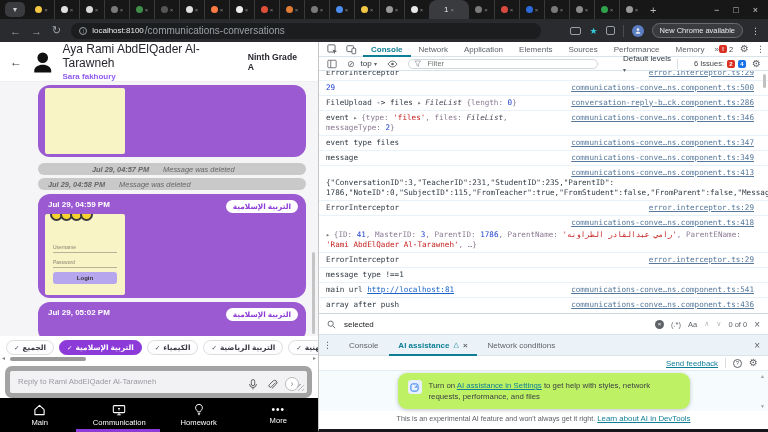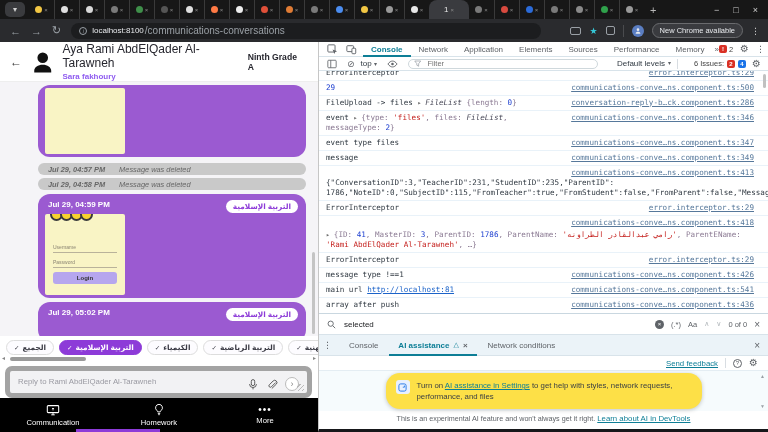"Default levels" .lvls { flex-direction: none -> column }
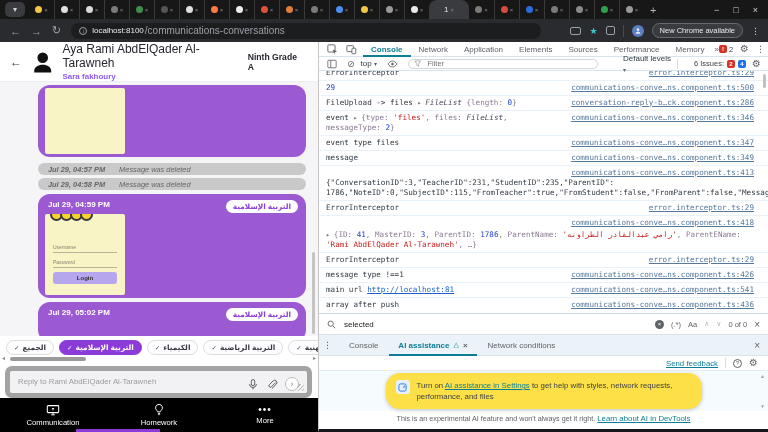"Jul 29, 04:57 PM" .d1 { padding-left: none -> 44px }
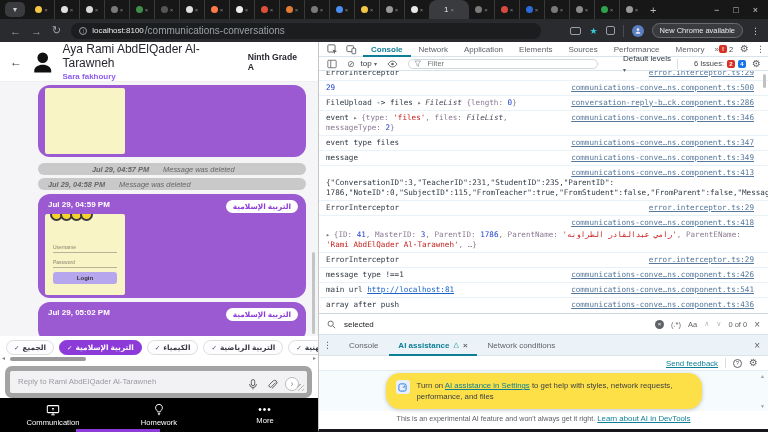"communications-conve…ns.component.ts:426" a.c-link { html: <a>communications-conve…ns.component.ts:426</a> -> none }
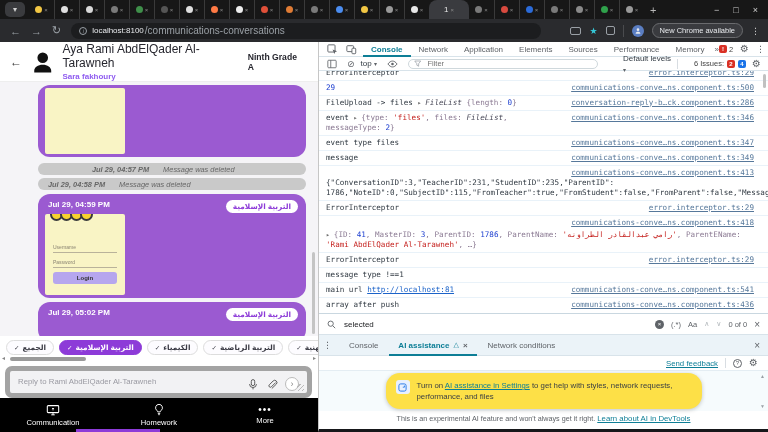"Turn on AI assistance in" .ai-card { background: #fde047 -> #bef264; border-radius: 14px -> 9px; width: 316px -> 292px }
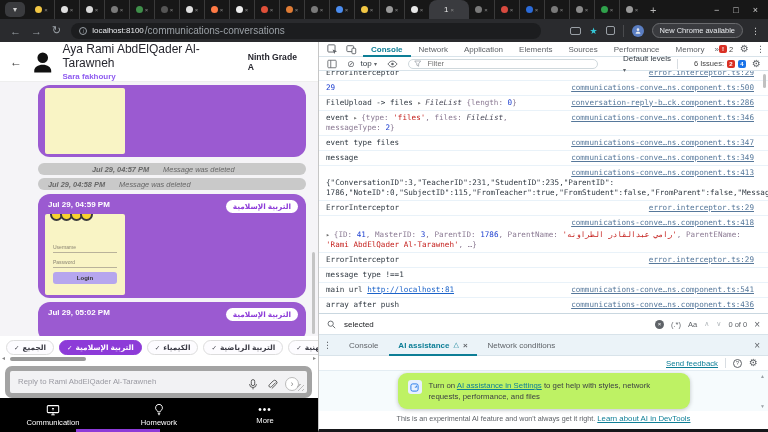"Main" div.nav-item { html: none -> <div> <svg> <path></path> </svg> <span>Main</span> </div> }
